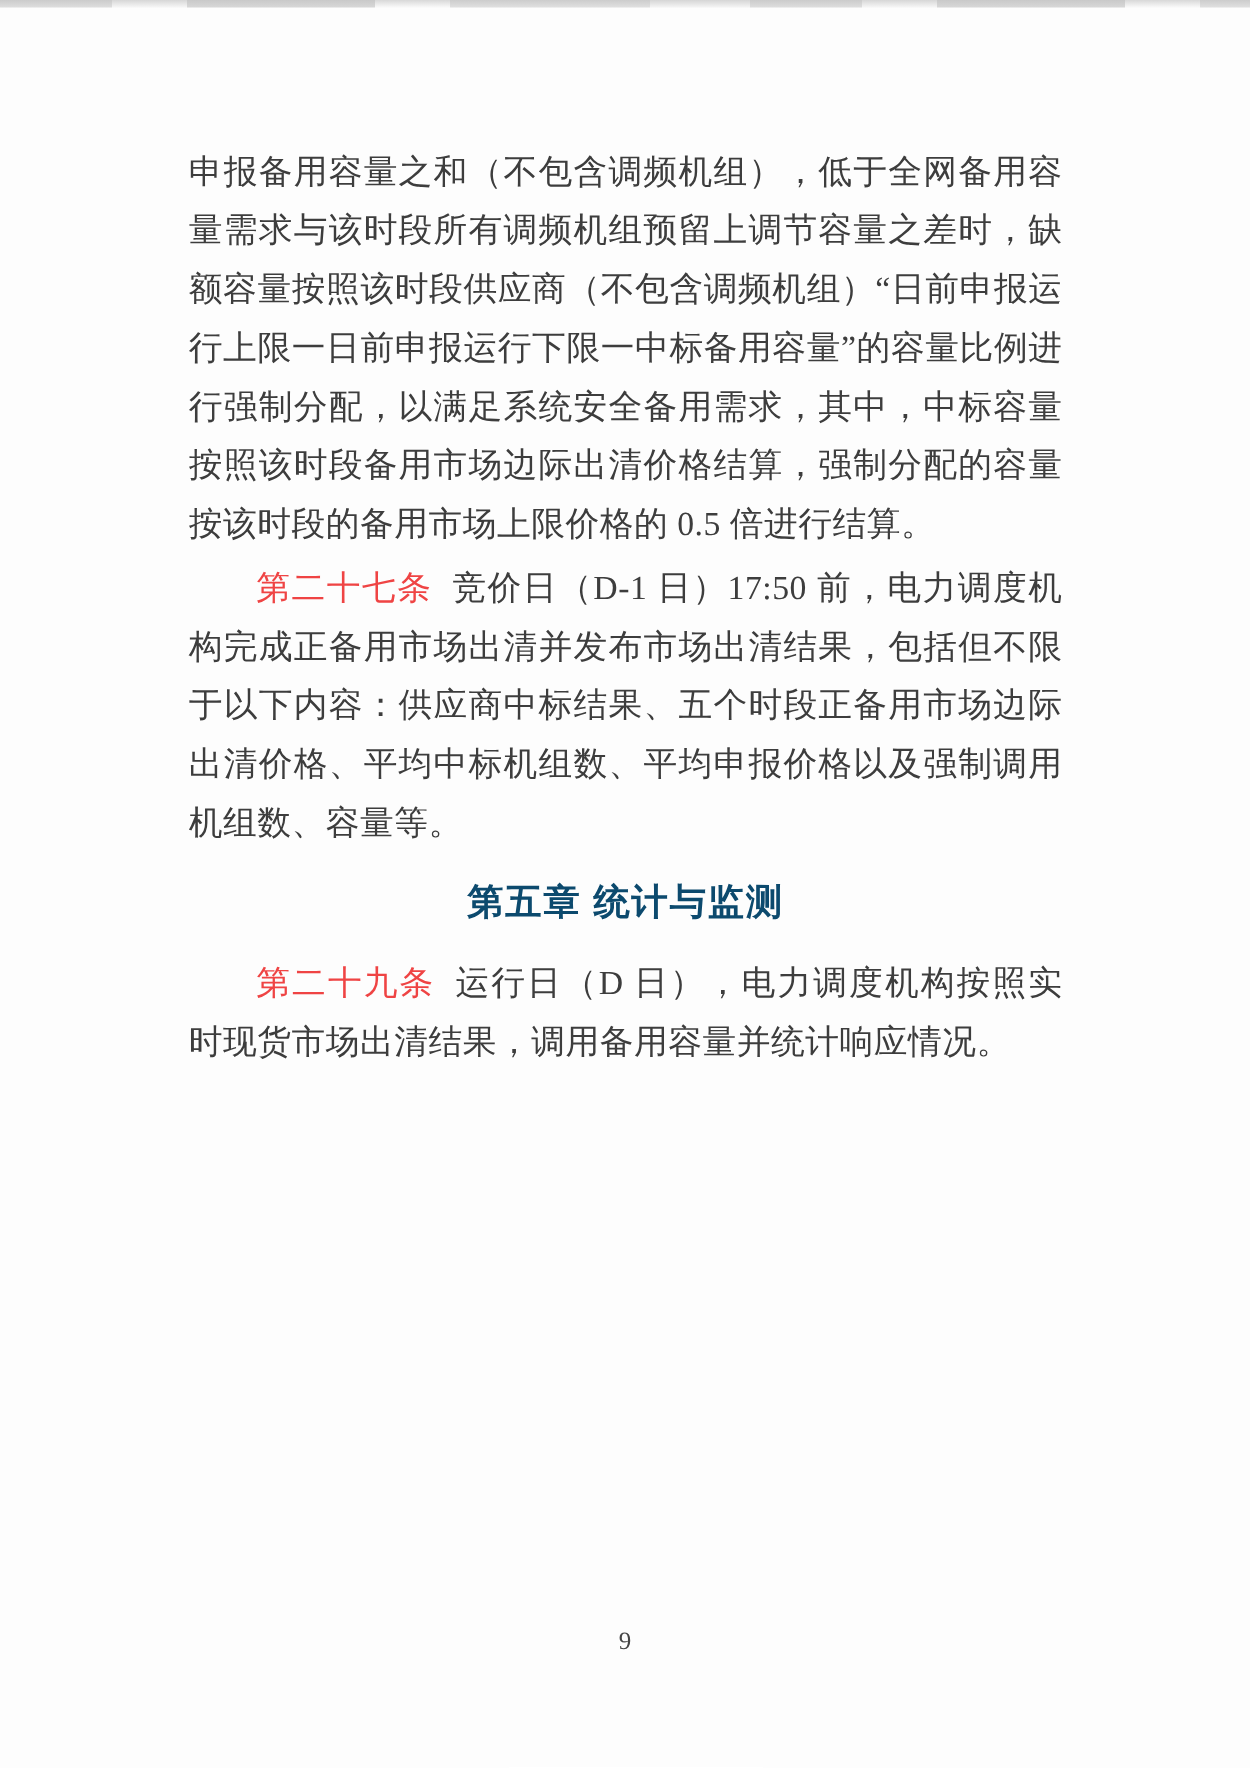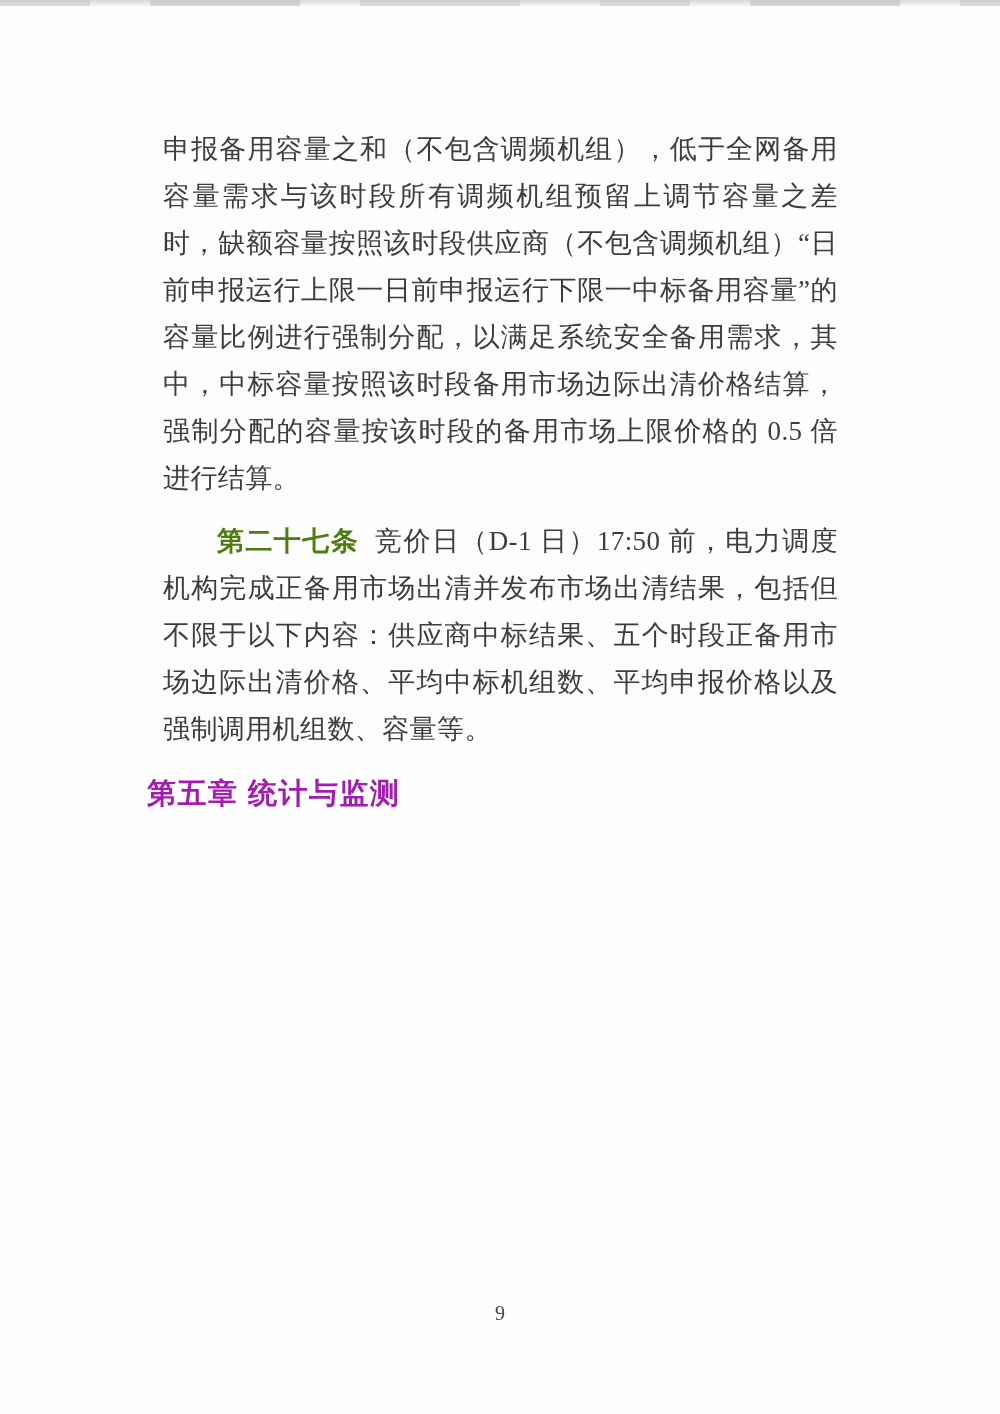"申报备用容量之和（不包含调频机组），低于全网备用容量需求与该时段所有调频机组预留" p.para { margin: 16px -> 4px }
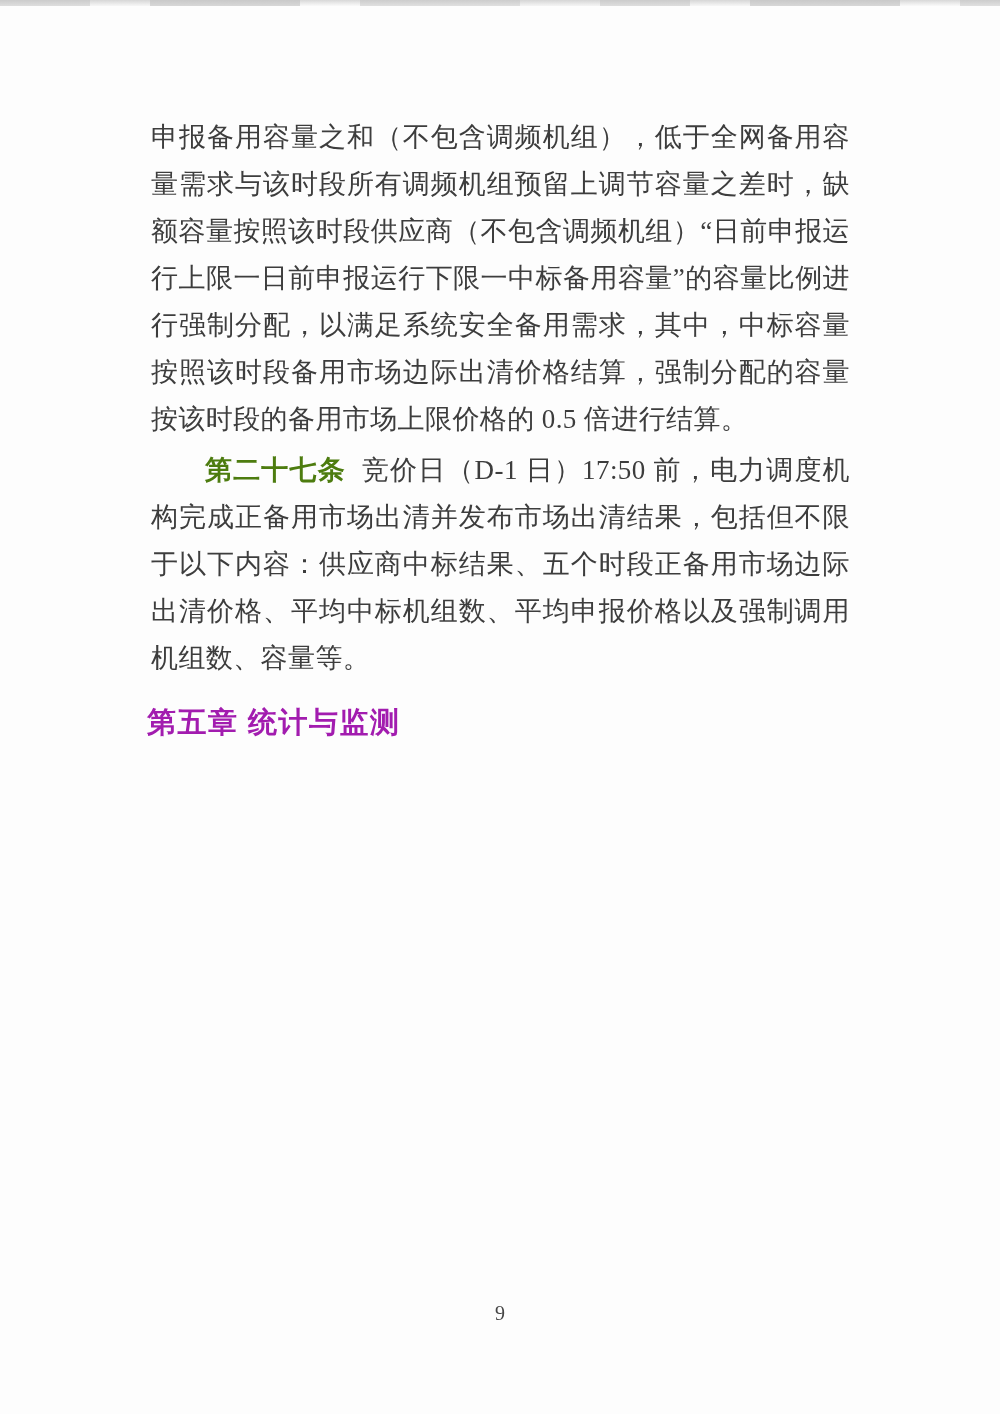"第二十七条" .article-no { color: #4d7c0f -> #ef4444; font-weight: bold -> normal }
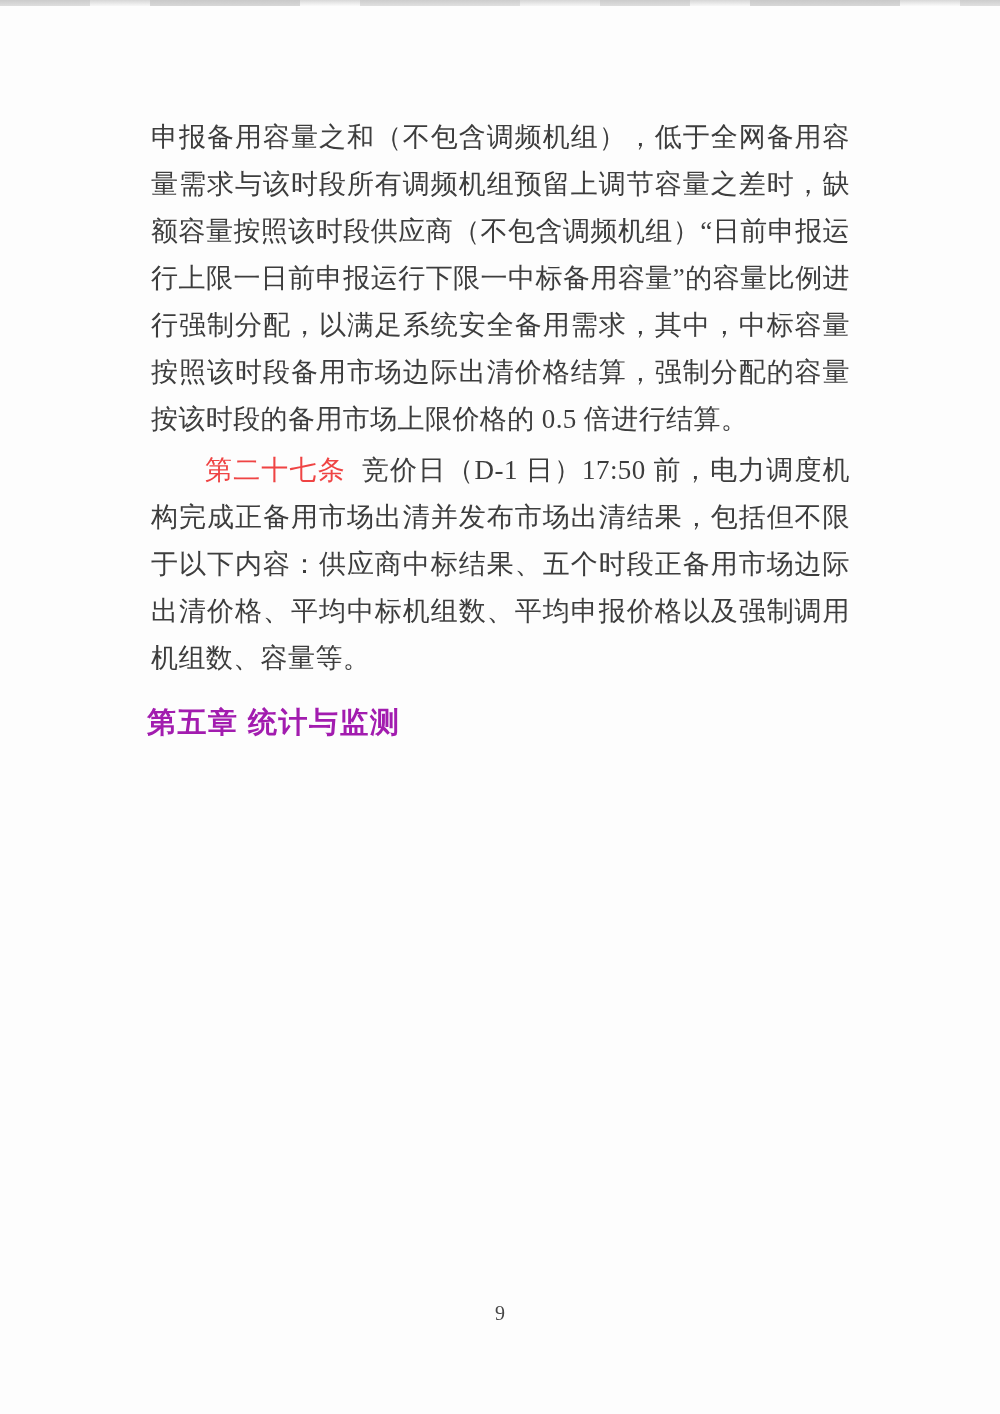"第五章 统计与监测" h2.chapter { color: #a21caf -> #0c4a6e; text-align: left -> center }
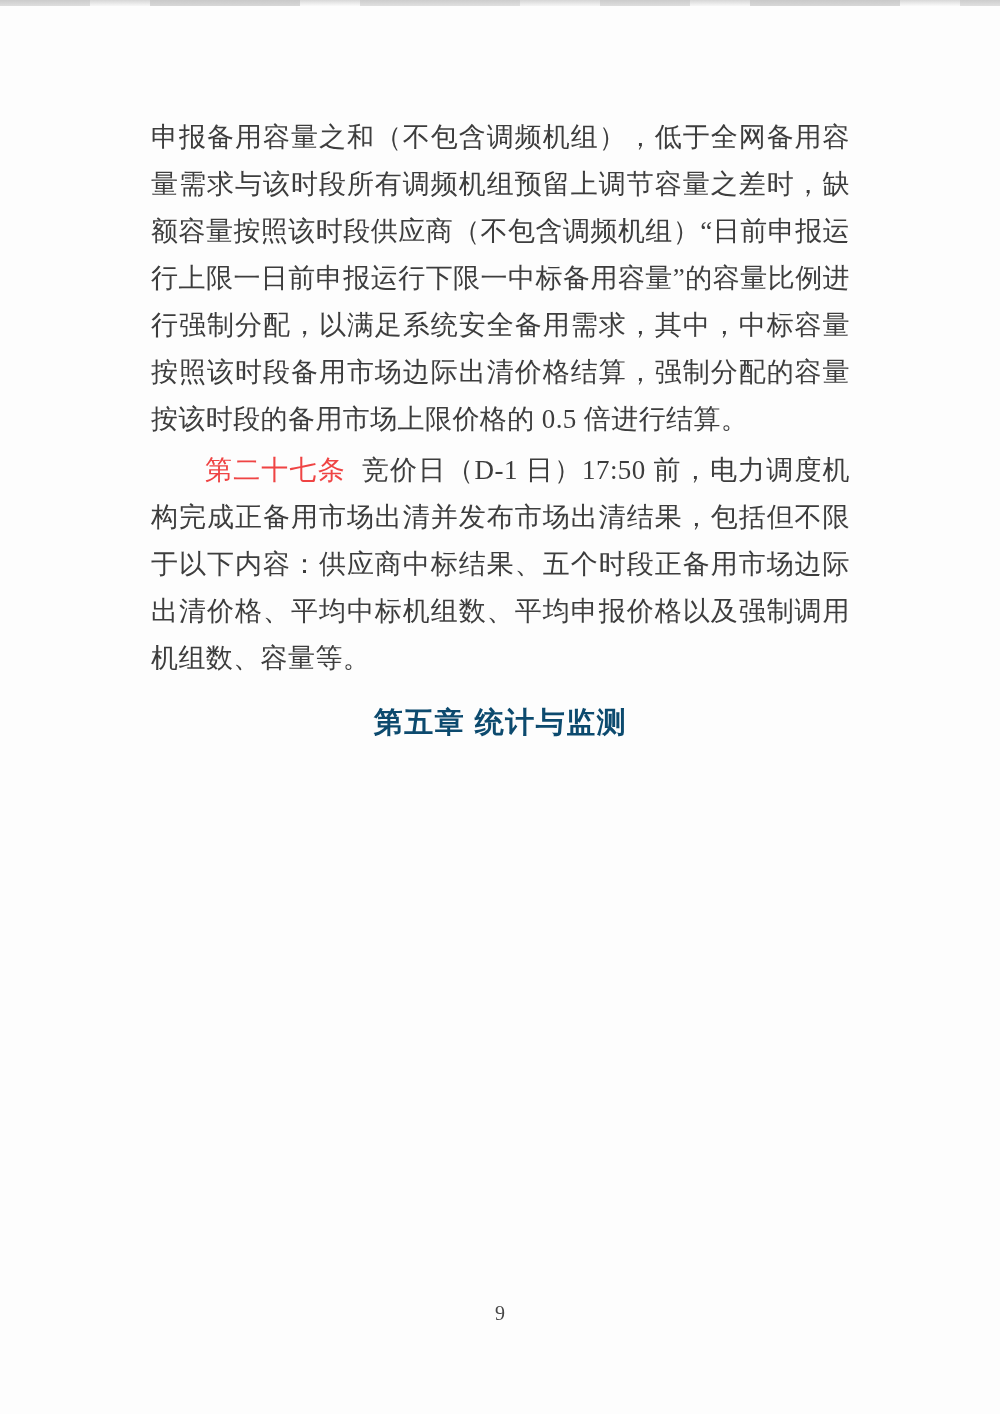"第二十九条 运行日（D" p.para { html: none -> <p><span>第二十九条</span><span>运行日（D 日），电力调度机构按照实时现货市场出清结果，调用备用容量并统计响应情况。</span></p> }
